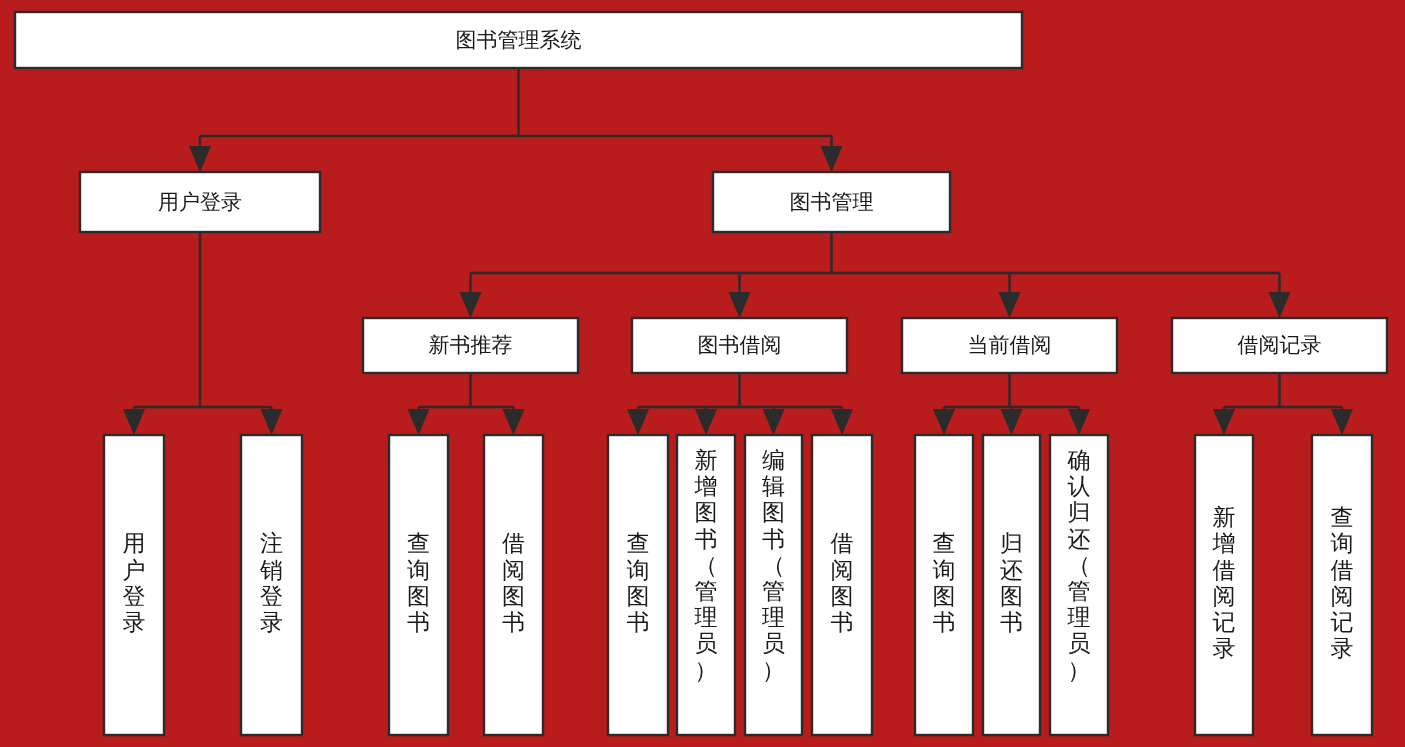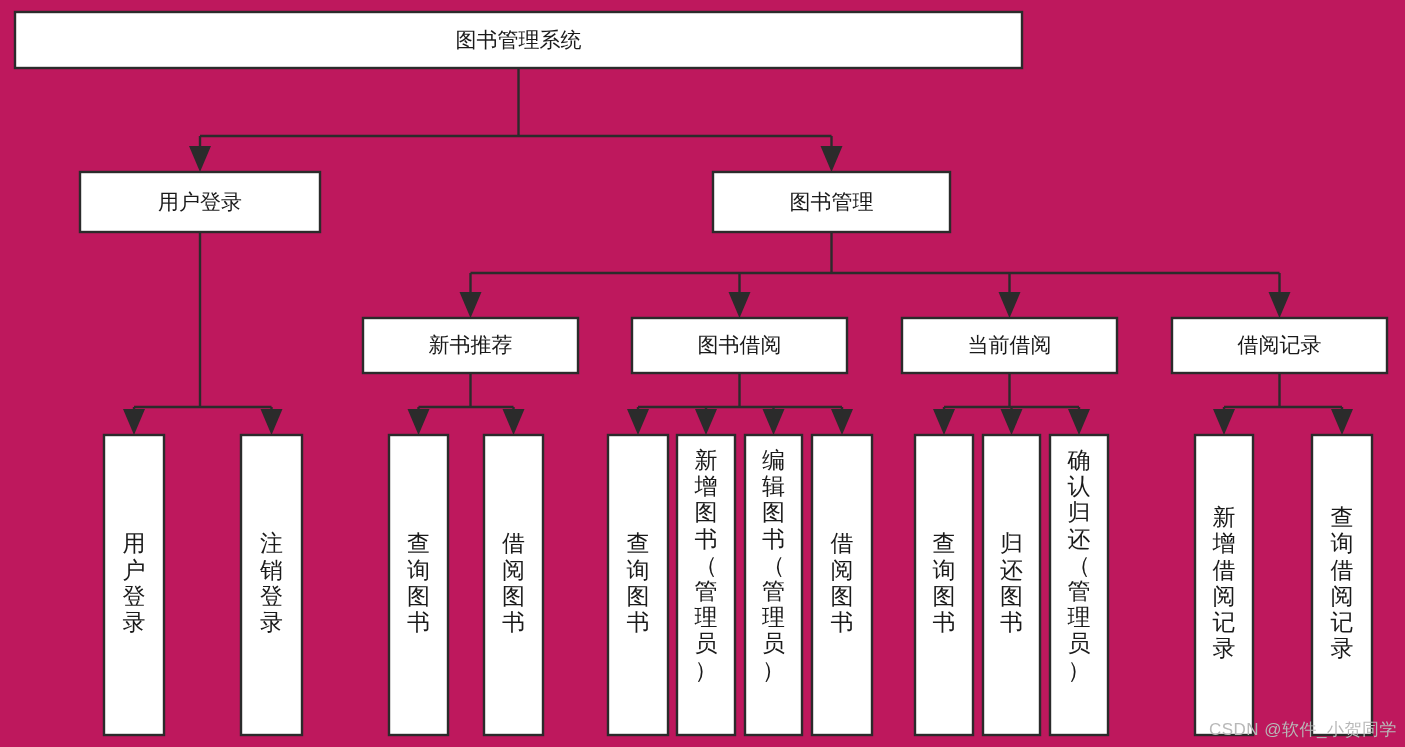"图书管理系统" #diagram-root { background: #be185d -> #b91c1c }
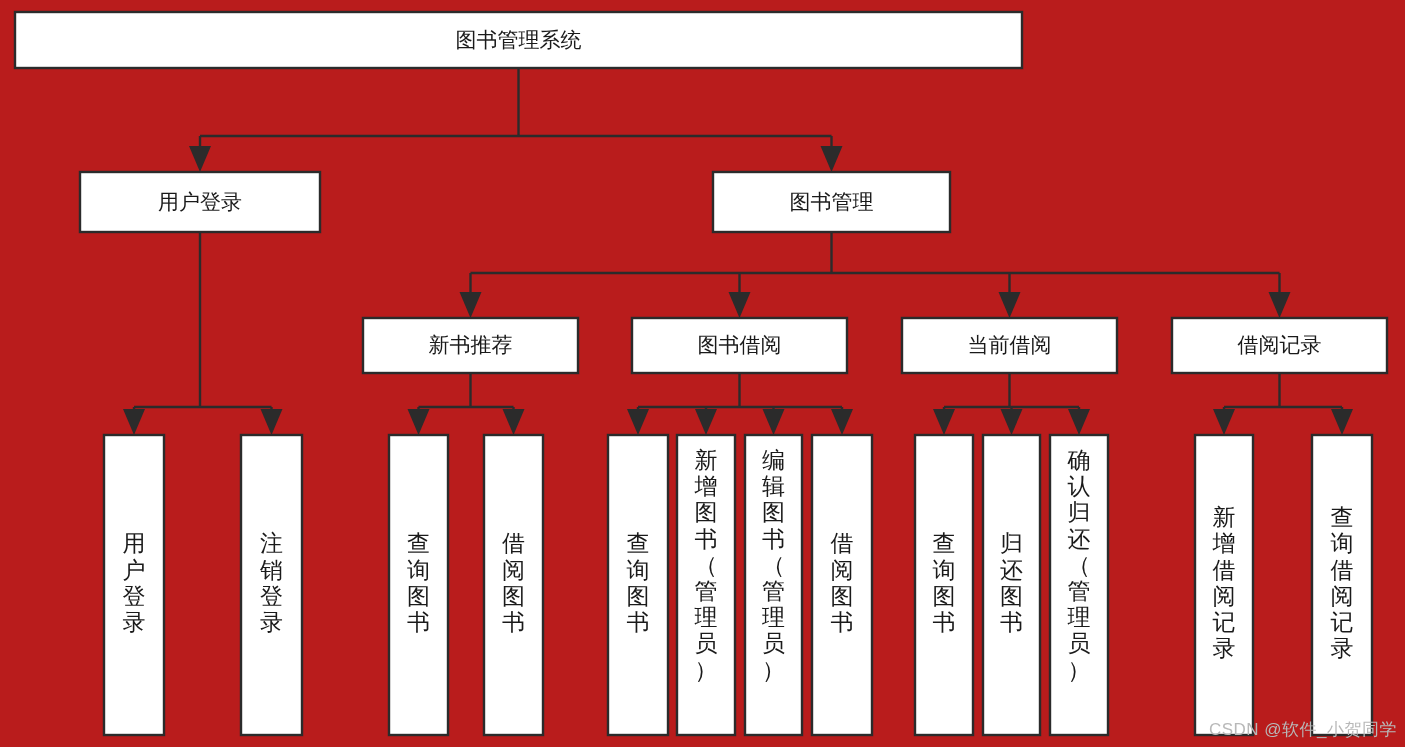"CSDN @软件_小贺同学" div.watermark { html: <div>CSDN @软件_小贺同学</div> -> none }
